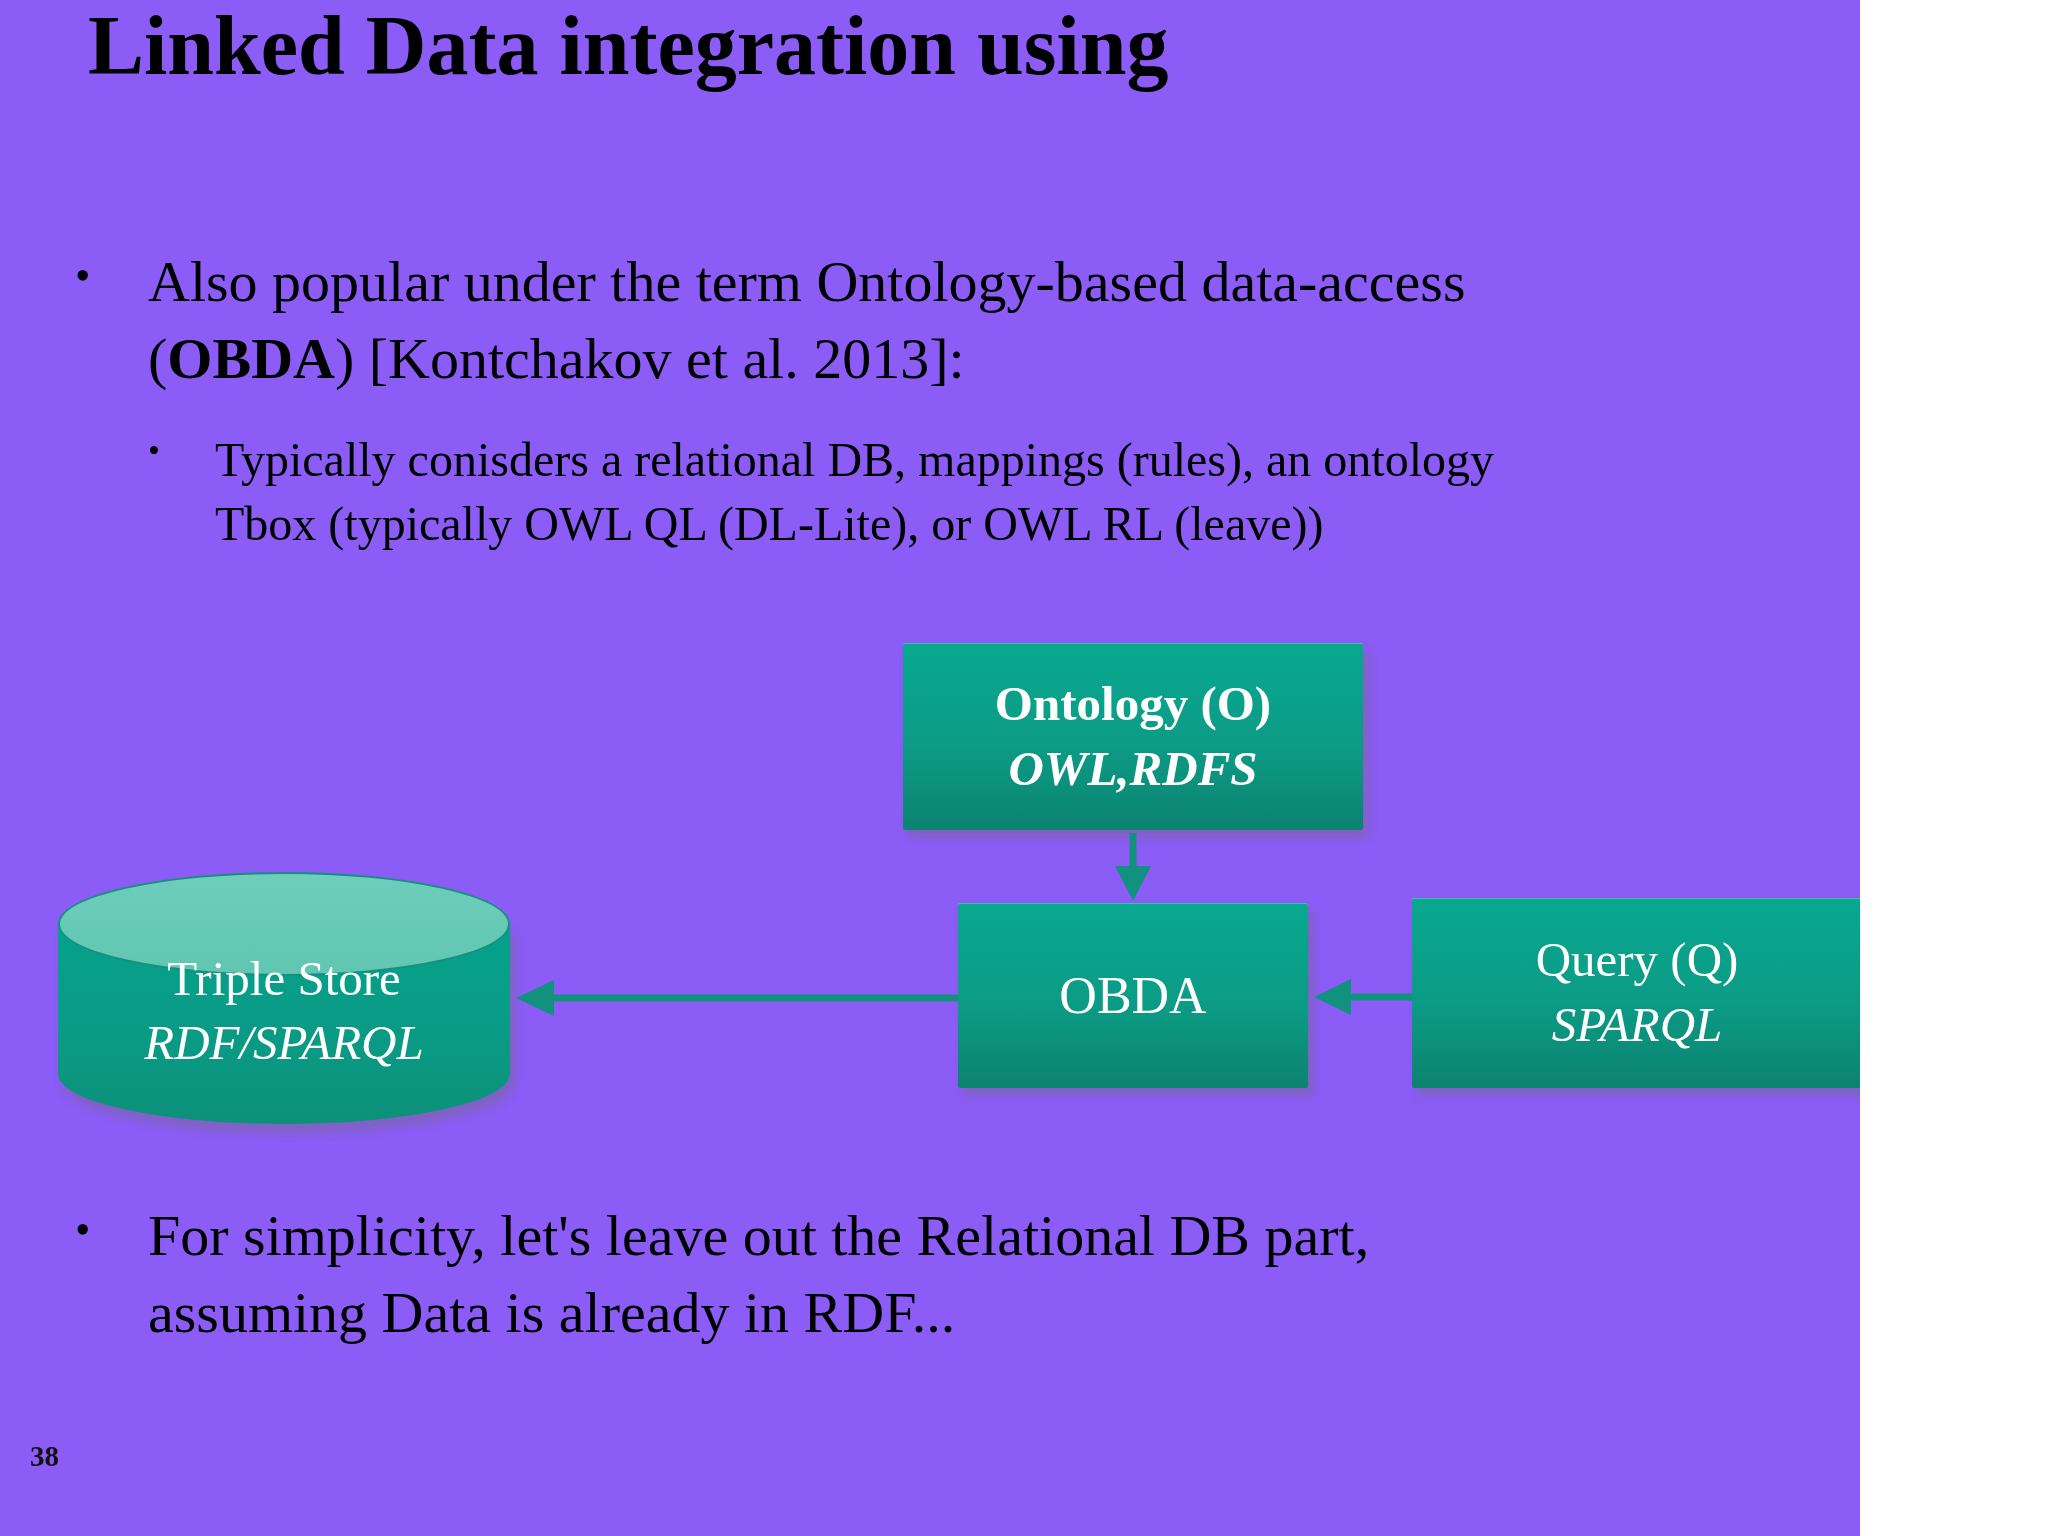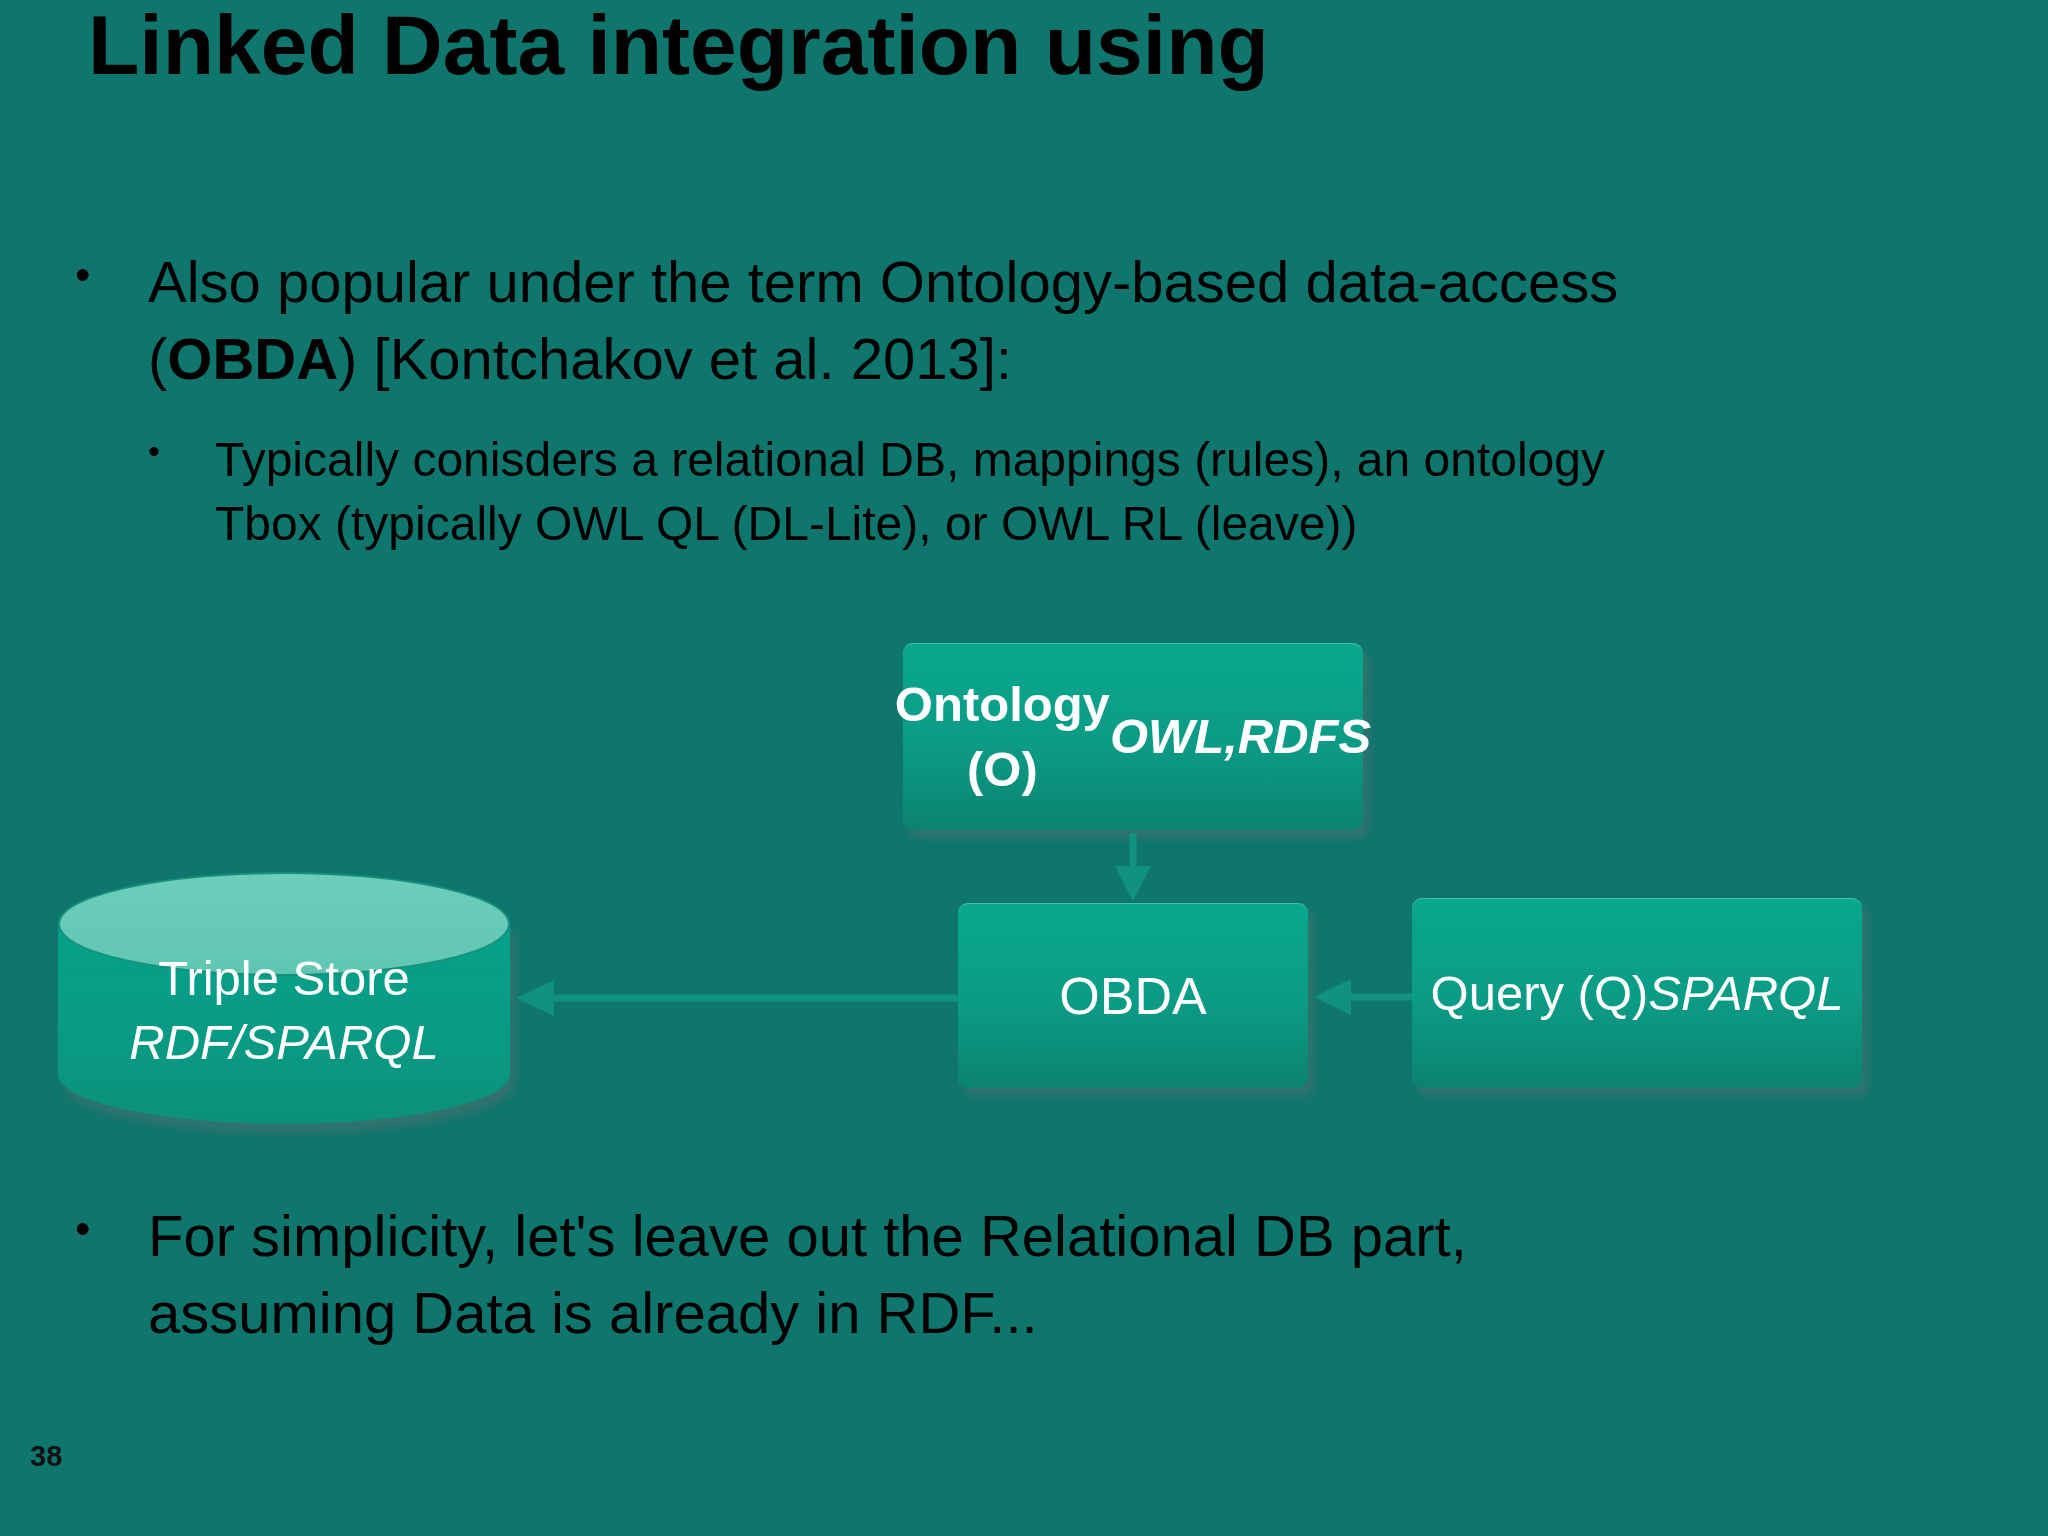"Linked Data integration using" .slide { background: #0f766e -> #8b5cf6; font-family: Liberation Sans, sans-serif -> Liberation Serif, serif; width: 2048px -> 1860px }
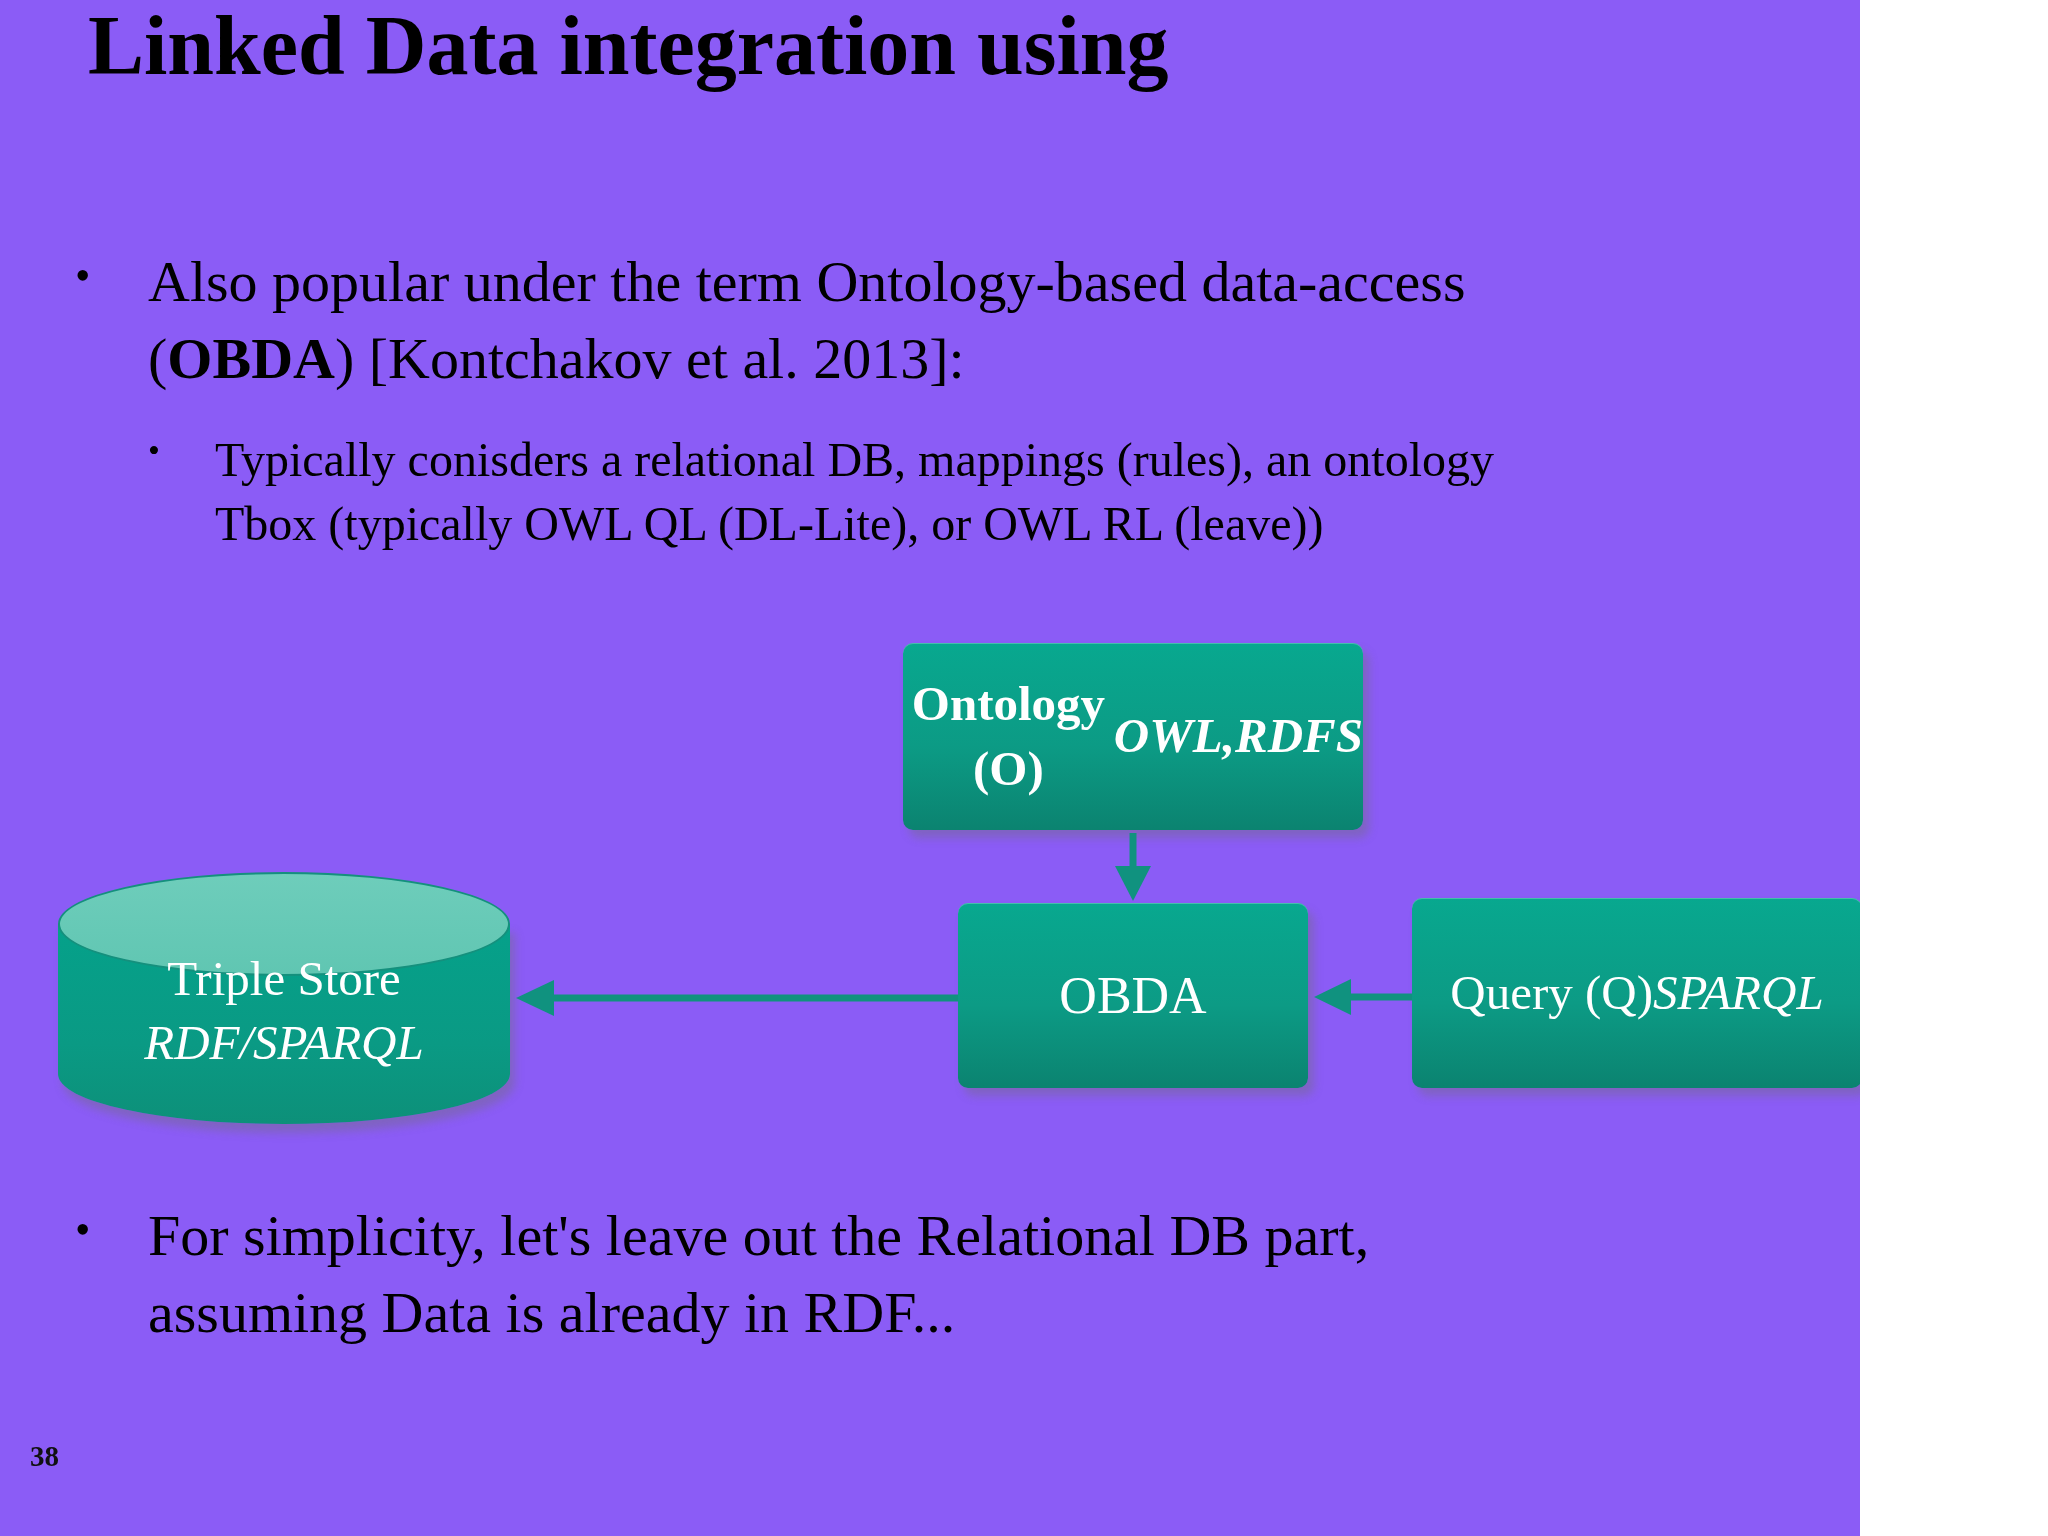"Ontology (O)" .dbox { border-radius: 10px -> 2px; flex-direction: row -> column }
